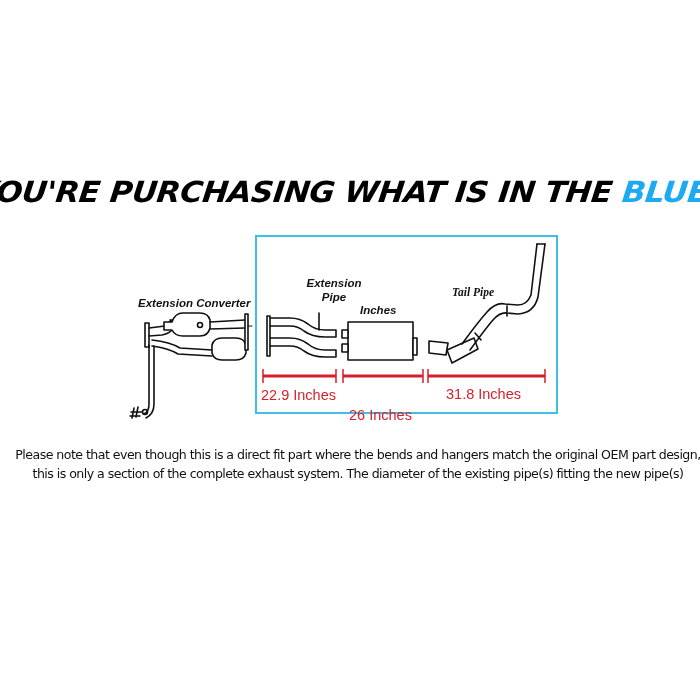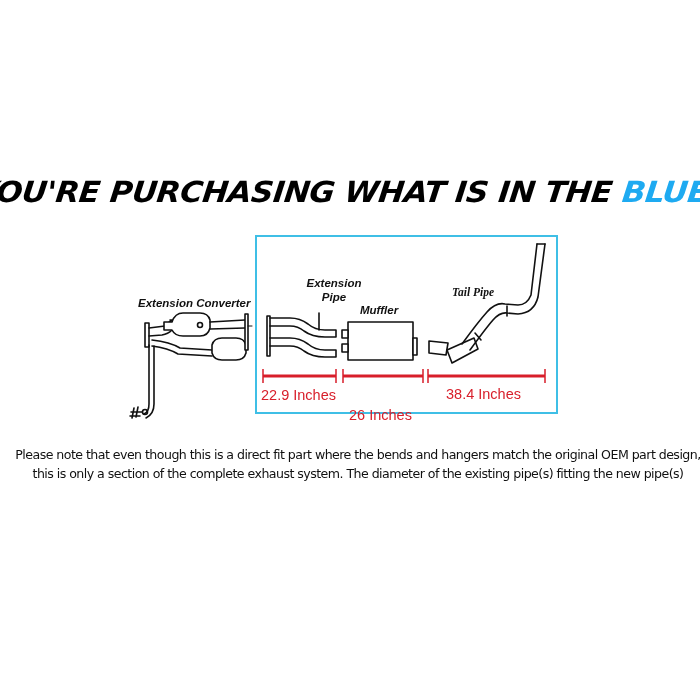"Muffler" div.label { text: Muffler -> Inches }
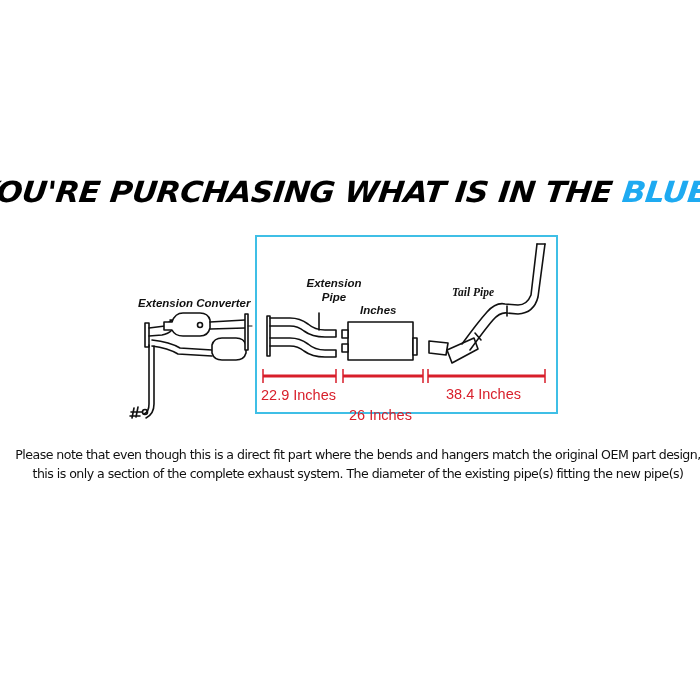"38.4 Inches" div.dim { text: 38.4 -> 31.8 }
